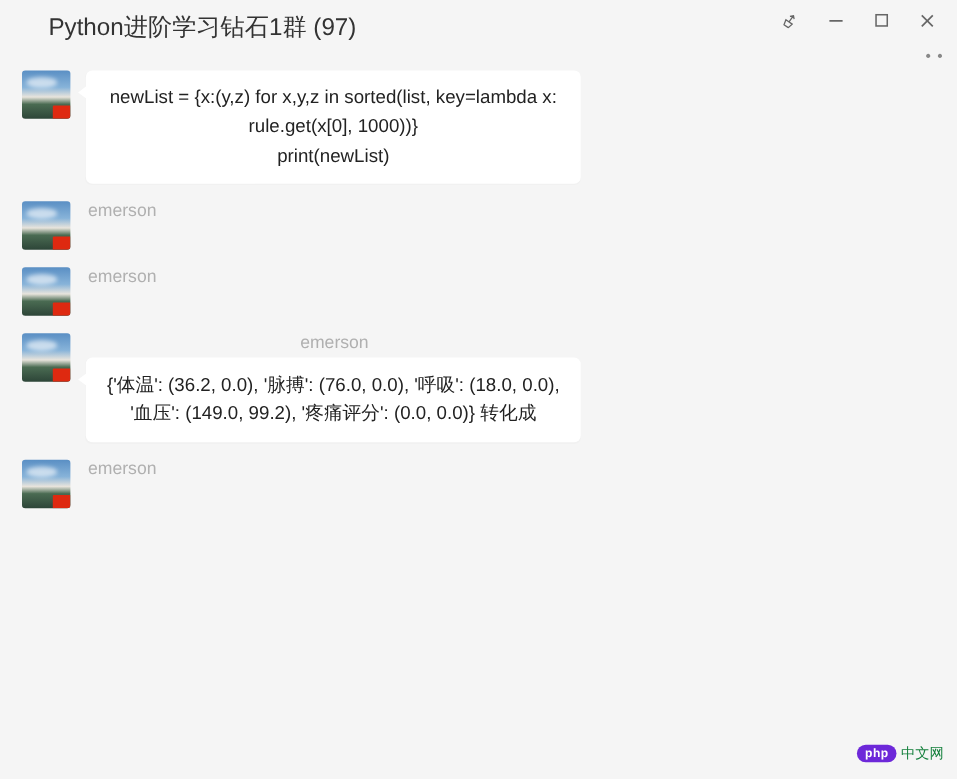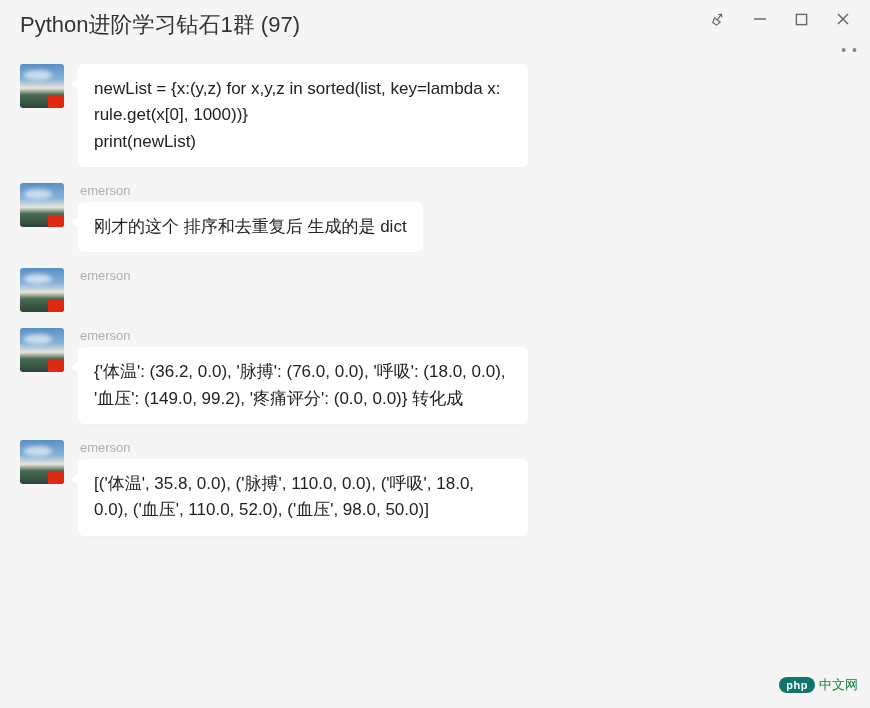"Python进阶学习钻石1群 (97)" .title { margin-left: none -> 24px }
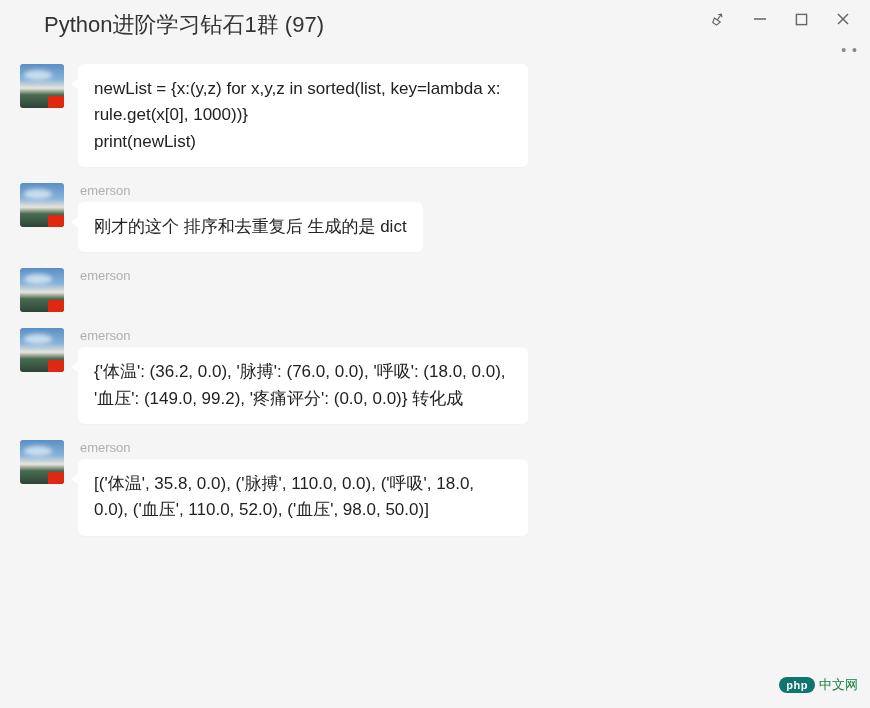"newList = {x:(y,z) for x,y,z" .chat-area { text-align: none -> center }
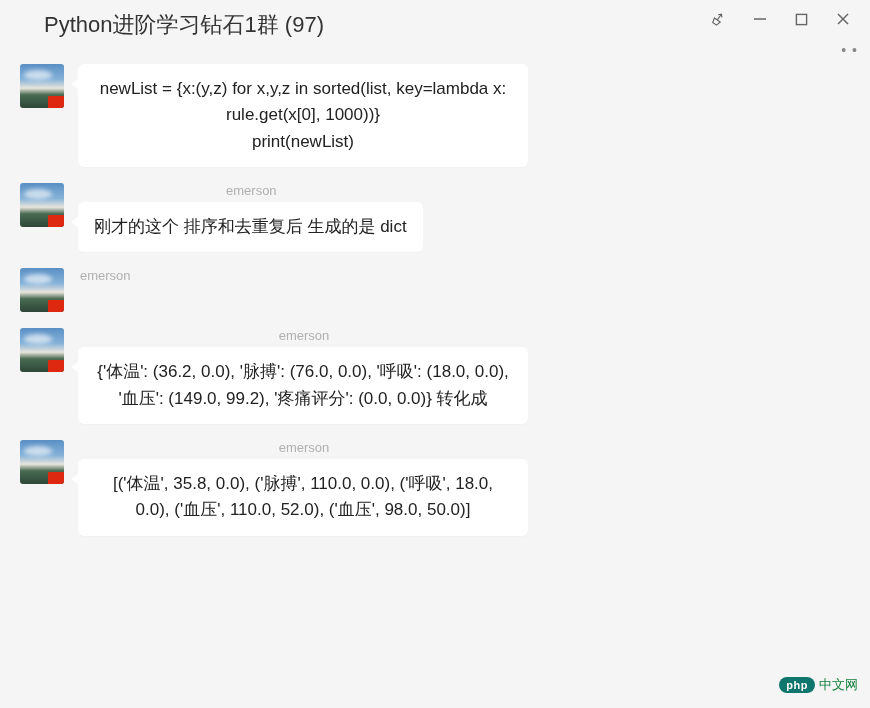"emerson" .sender { font-size: 13px -> 16px }
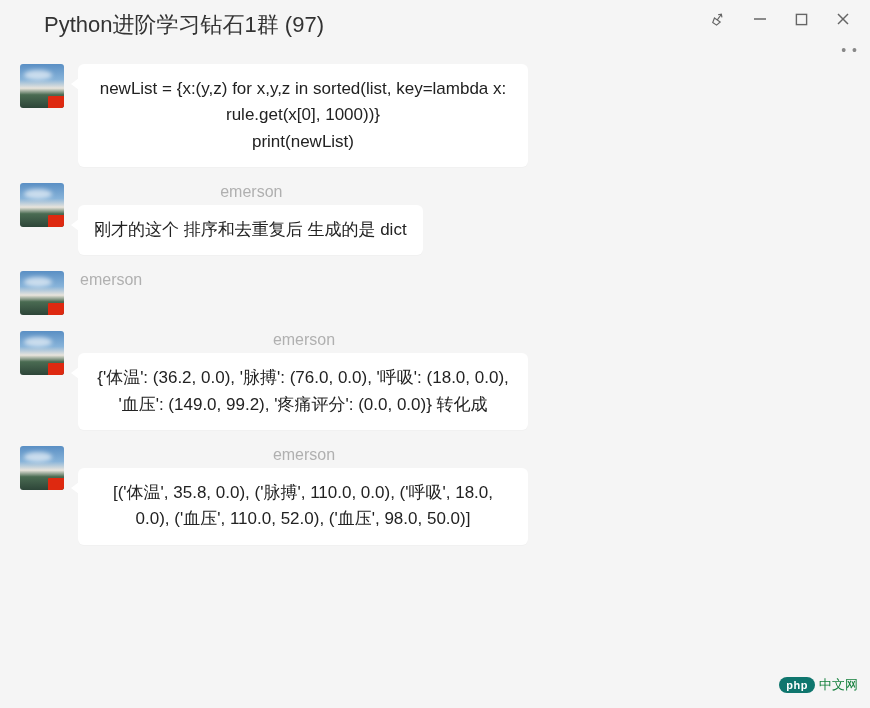"刚才的这个 排序和去重复后 生成的是 dict" div.bubble { html: <div>刚才的这个 排序和去重复后 生成的是 dict</div> -> none }
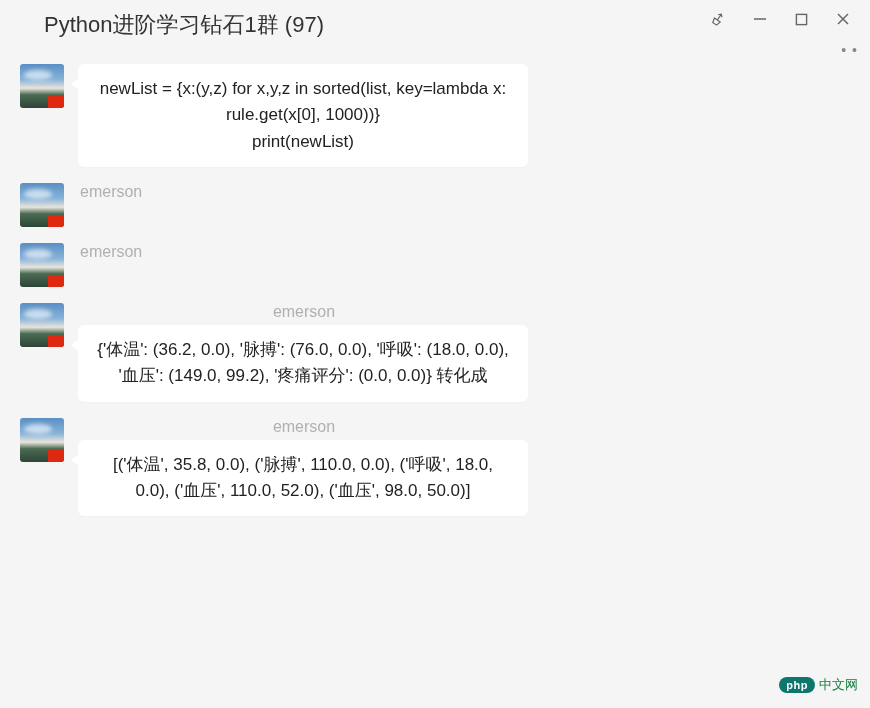"[('体温', 35.8, 0.0), ('脉搏', 110.0," div.bubble { html: <div> [('体温', 35.8, 0.0), ('脉搏', 110.0, 0.0), ('呼吸', 18.0, 0.0), ('血压', 110.0, 52.0), ('血压', 98.0, 50.0)]</div> -> none }
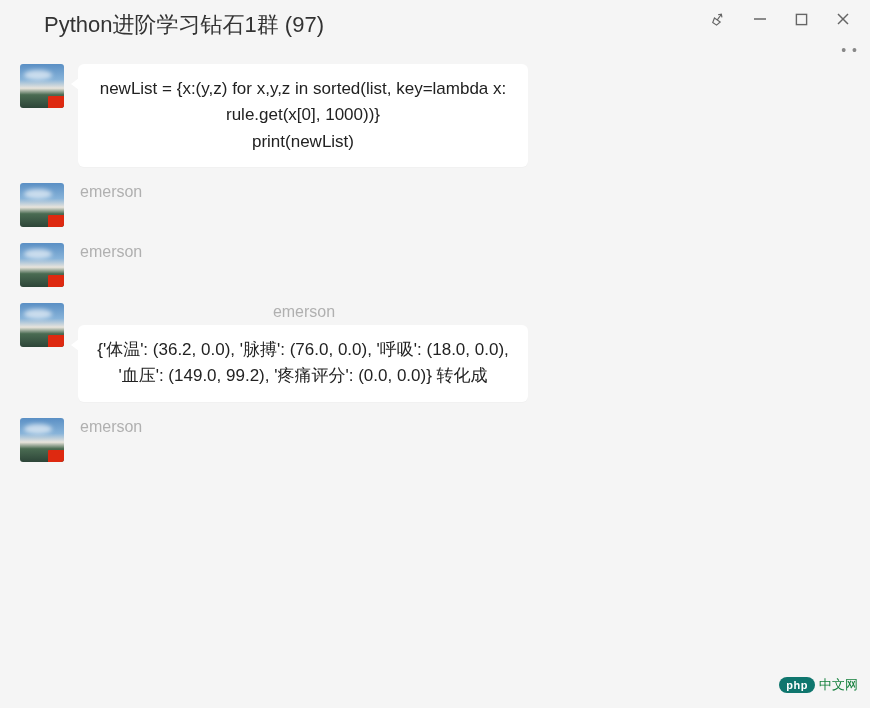"php" .wm-badge { background: #0f766e -> #6d28d9 }
